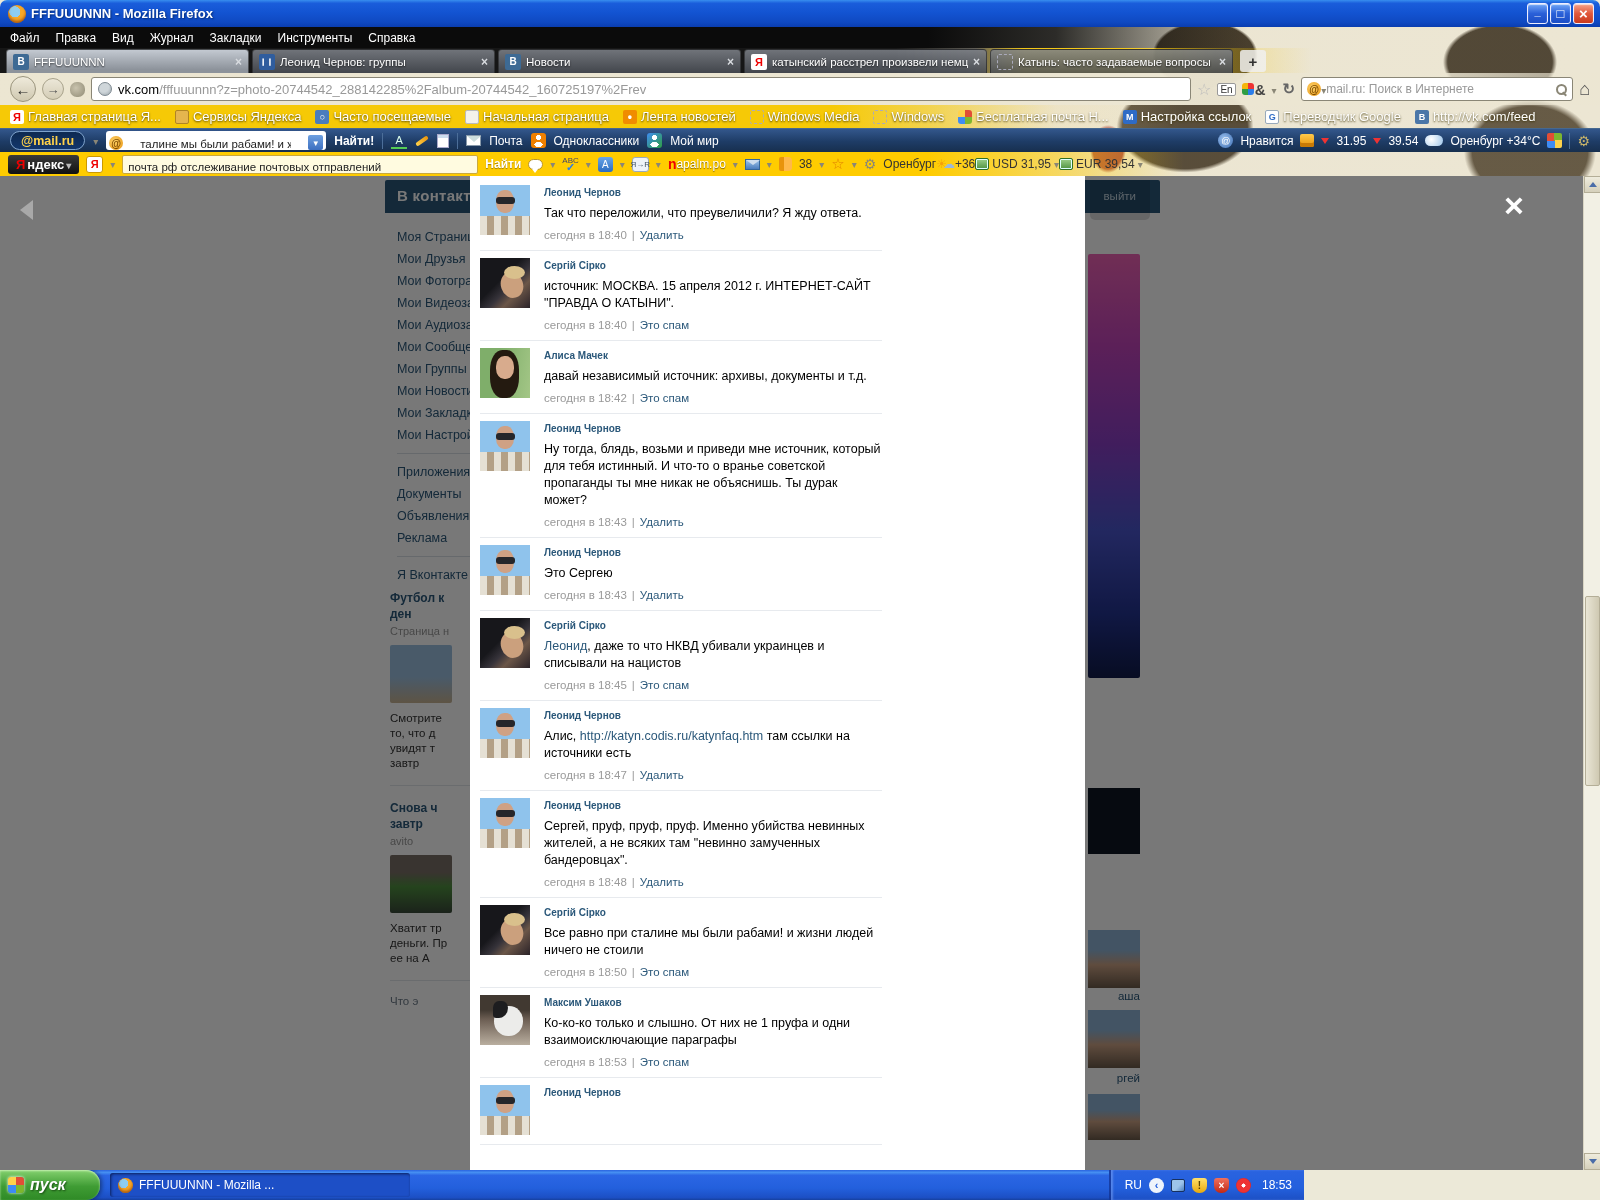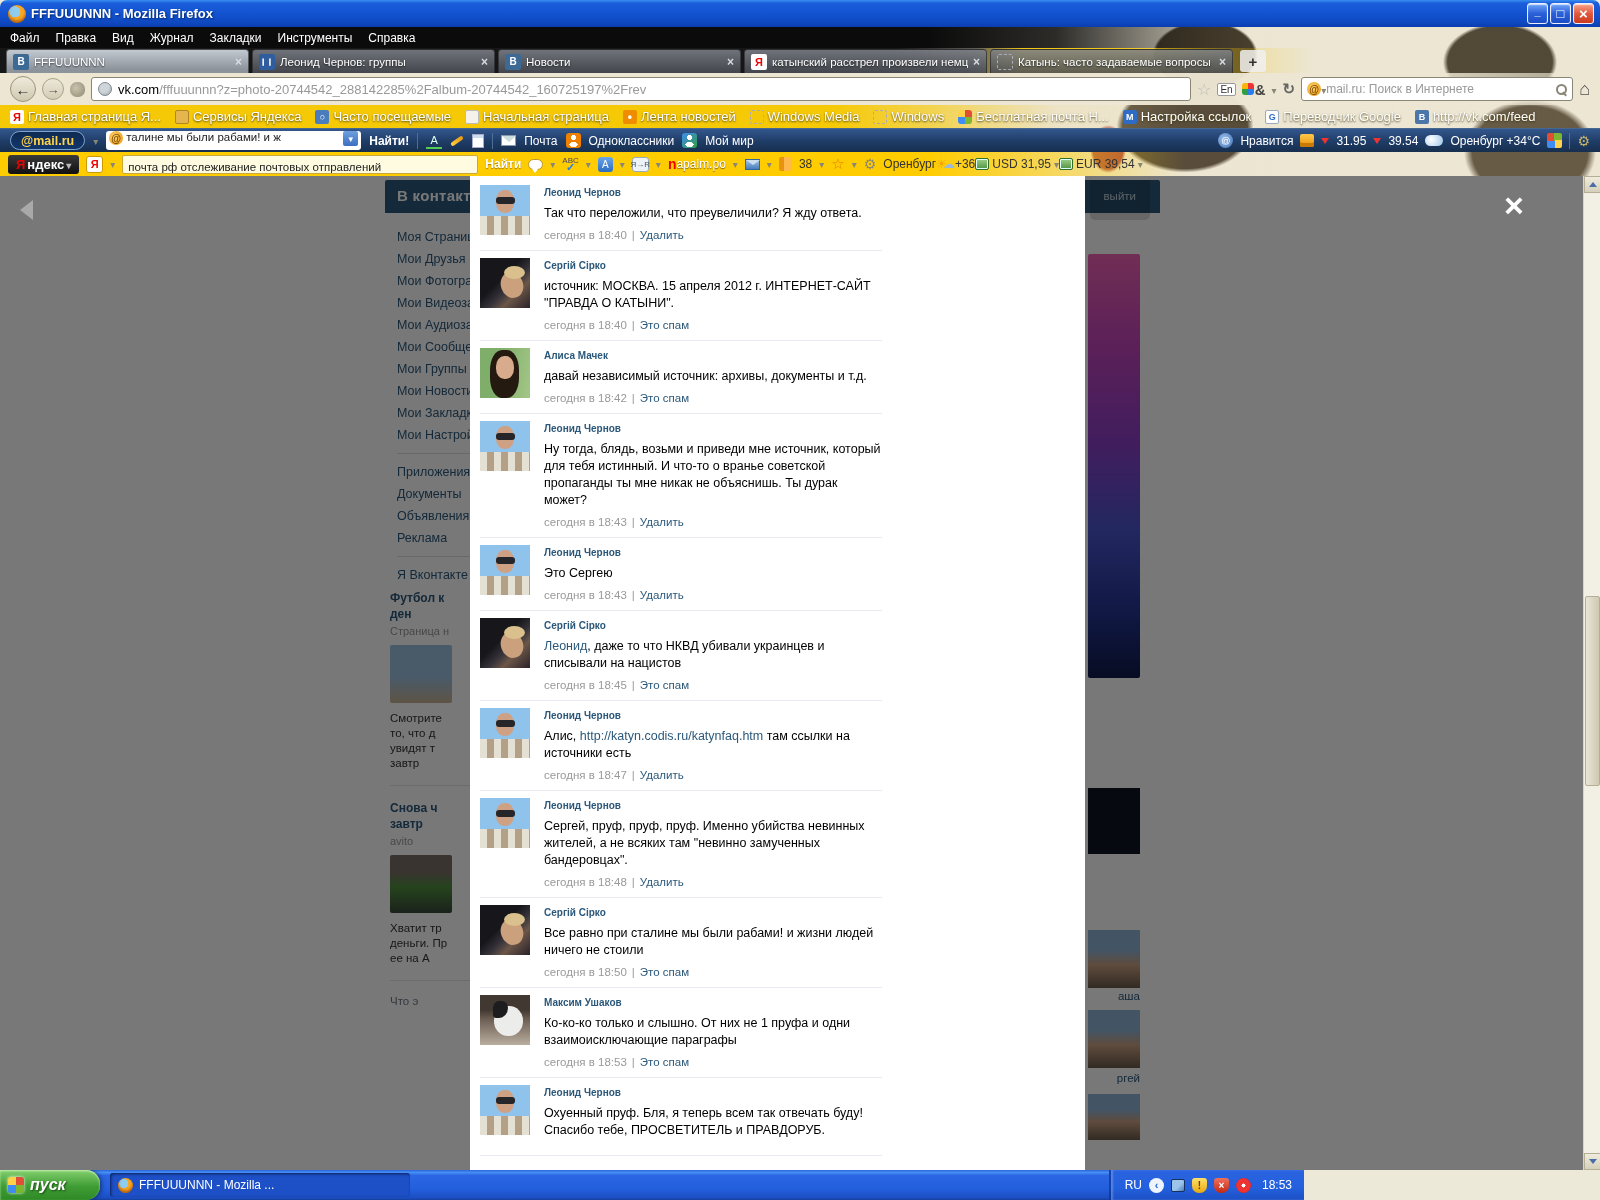"талине мы были рабами! и" .mail-q-wrap { align-items: flex-start -> flex-end; gap: 3px -> 17px; width: 255px -> 220px }
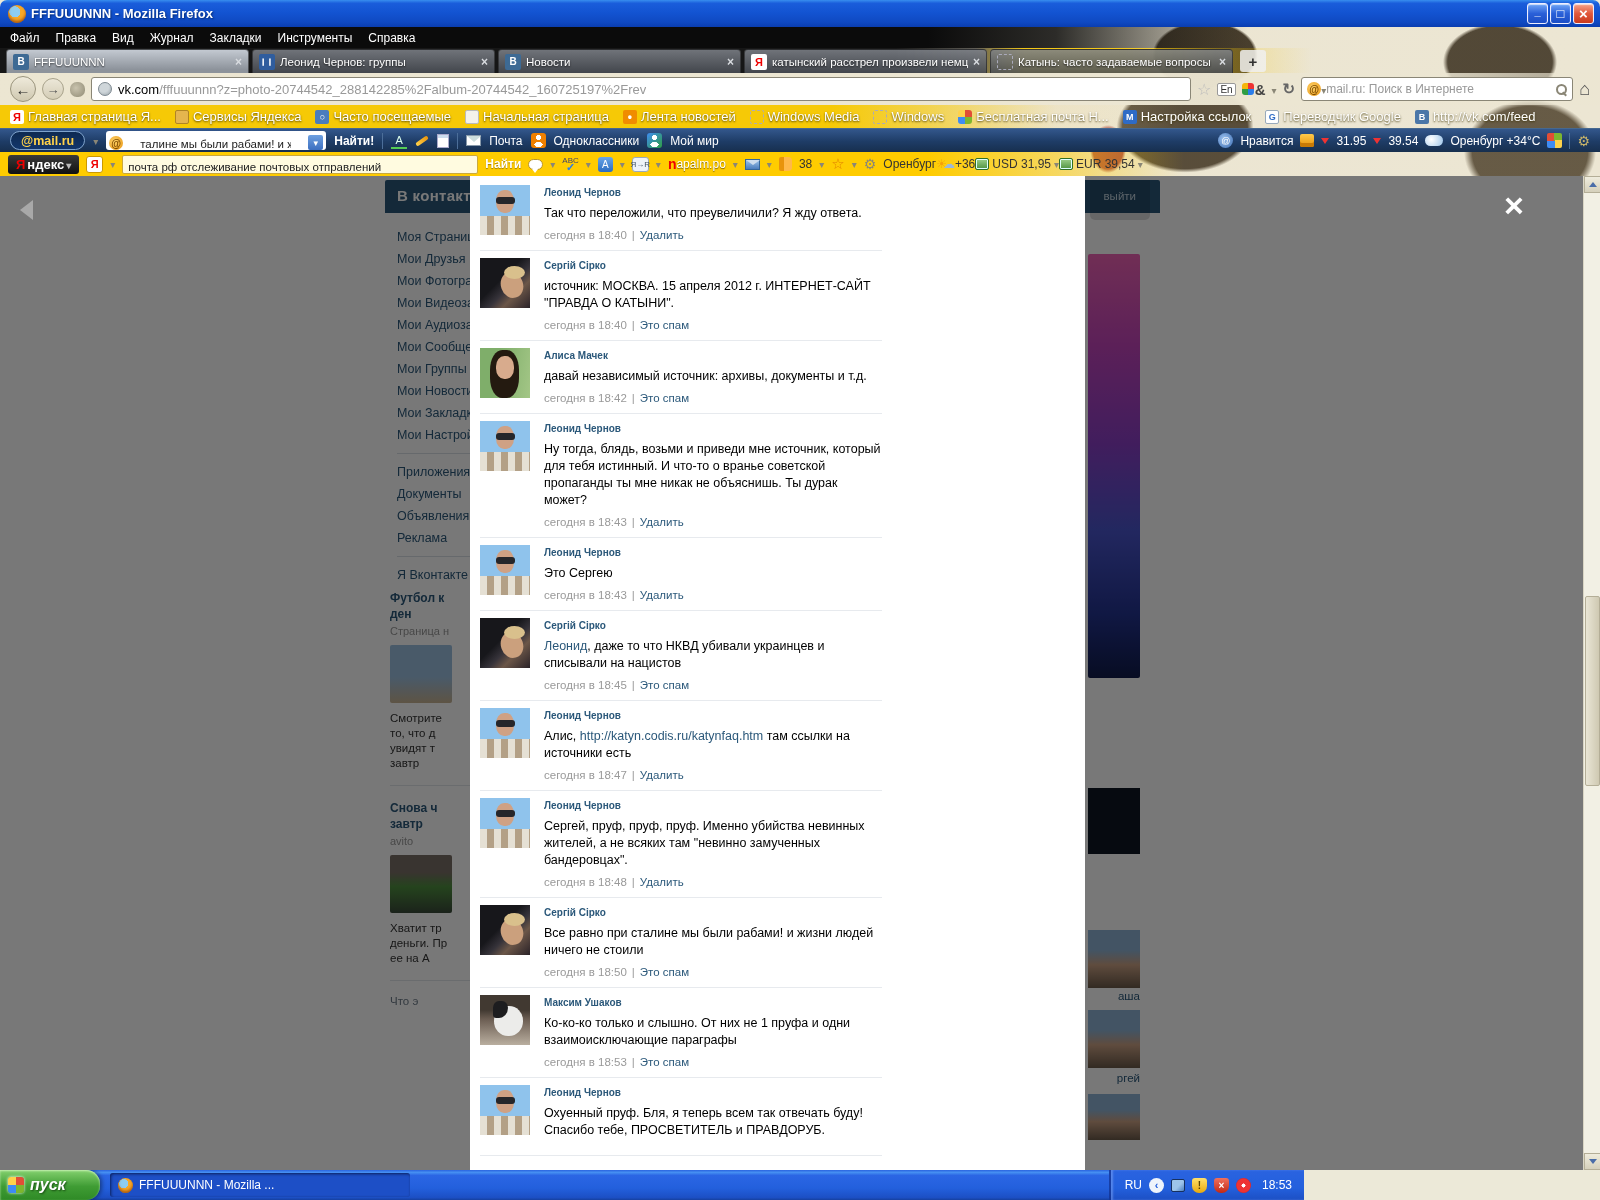"Охуенный пруф. Бля, я теперь" div.ctext { html: <div><span>Охуенный пруф. Бля, я теперь всем так отвечать буду! Спасибо тебе, ПРОСВЕТИТЕЛЬ и ПРАВДОРУБ.</span><span></span><span></span></div> -> none }
